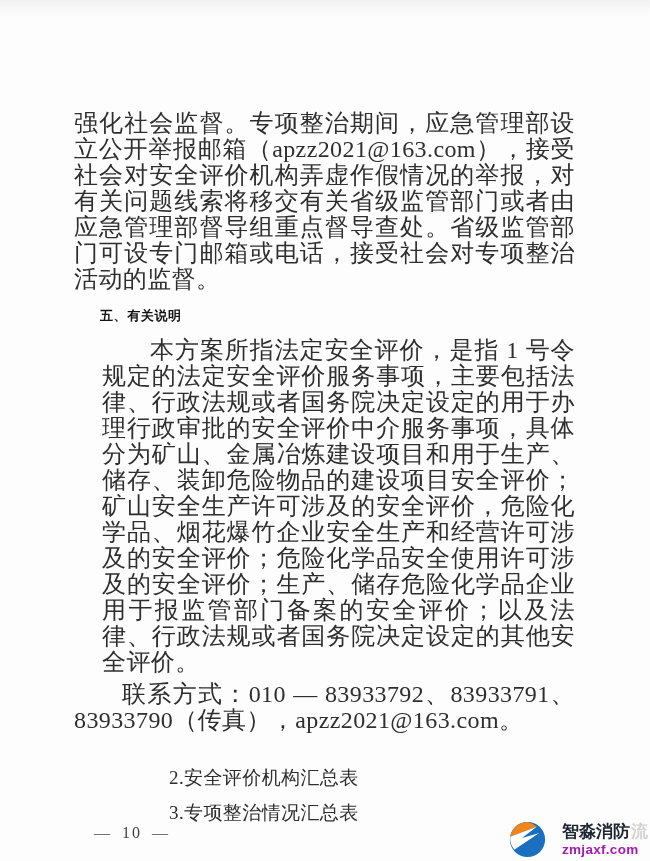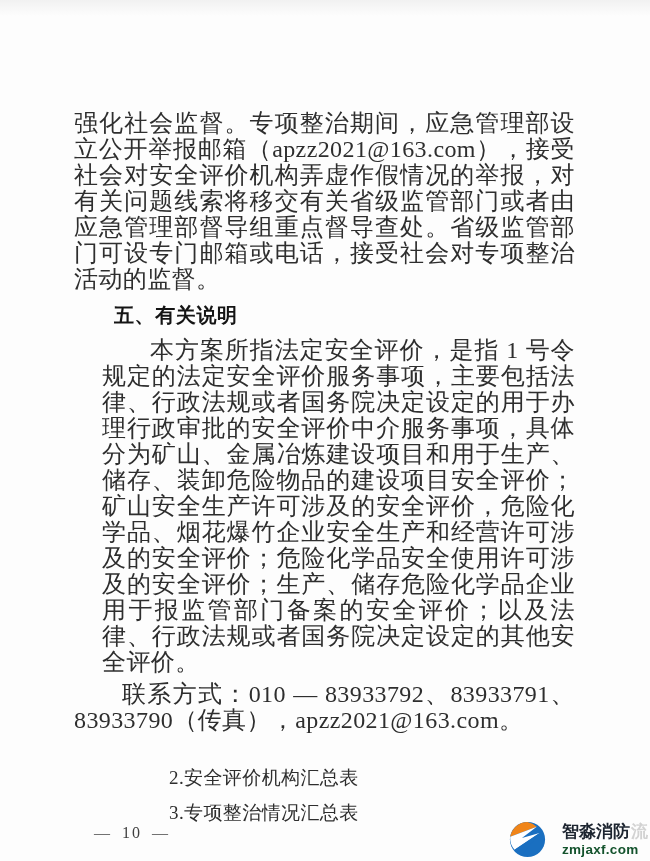"五、有关说明" .section-heading { font-size: 20px -> 13px }
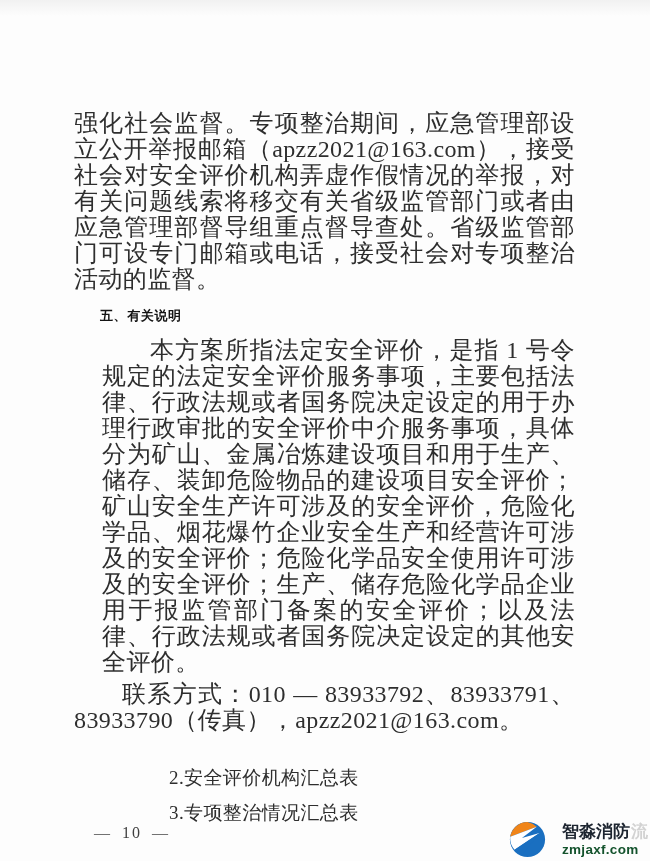"zmjaxf.com" .wm-domain { color: #14532d -> #a21caf }
